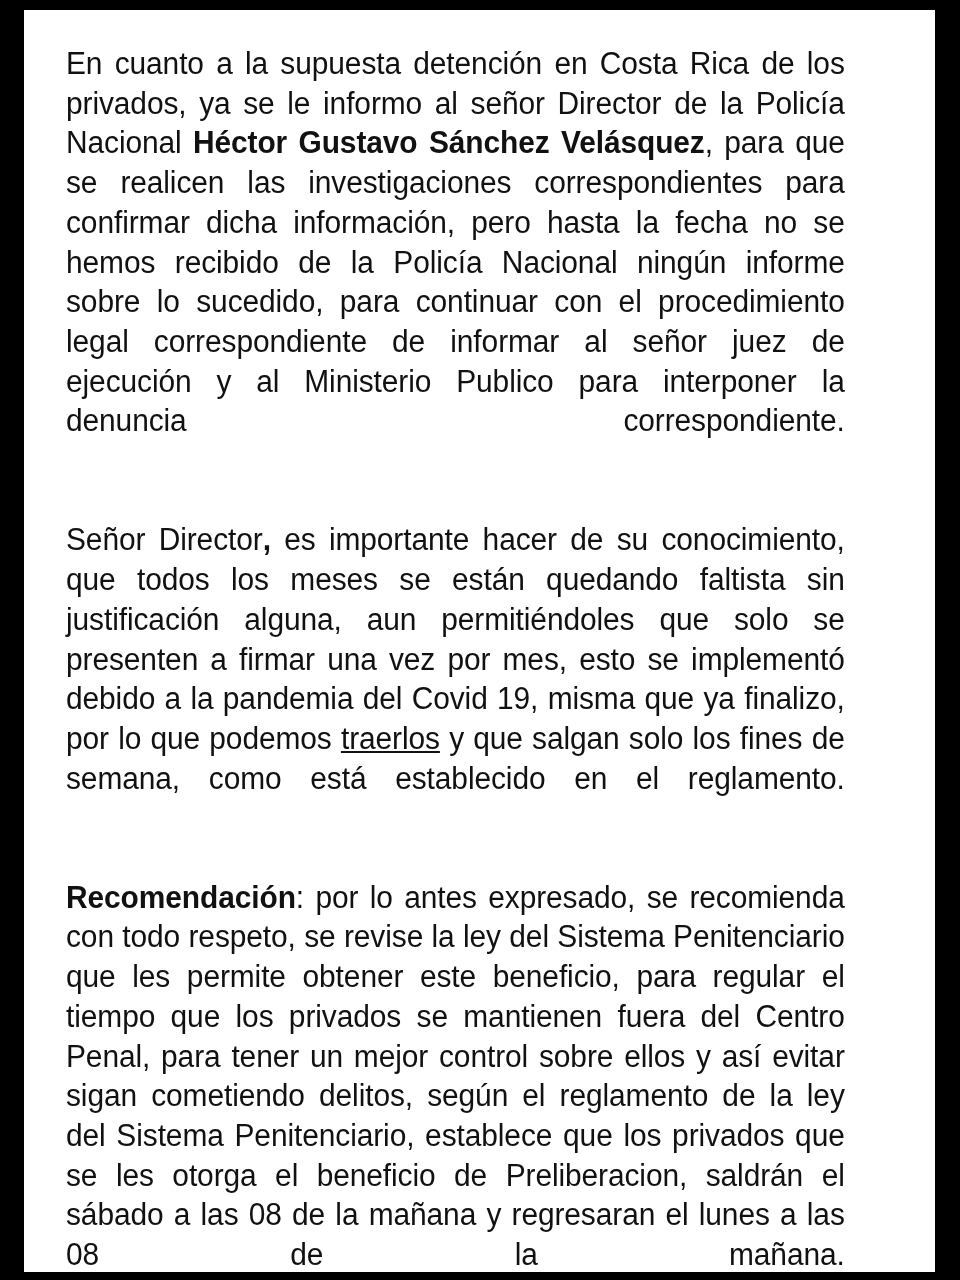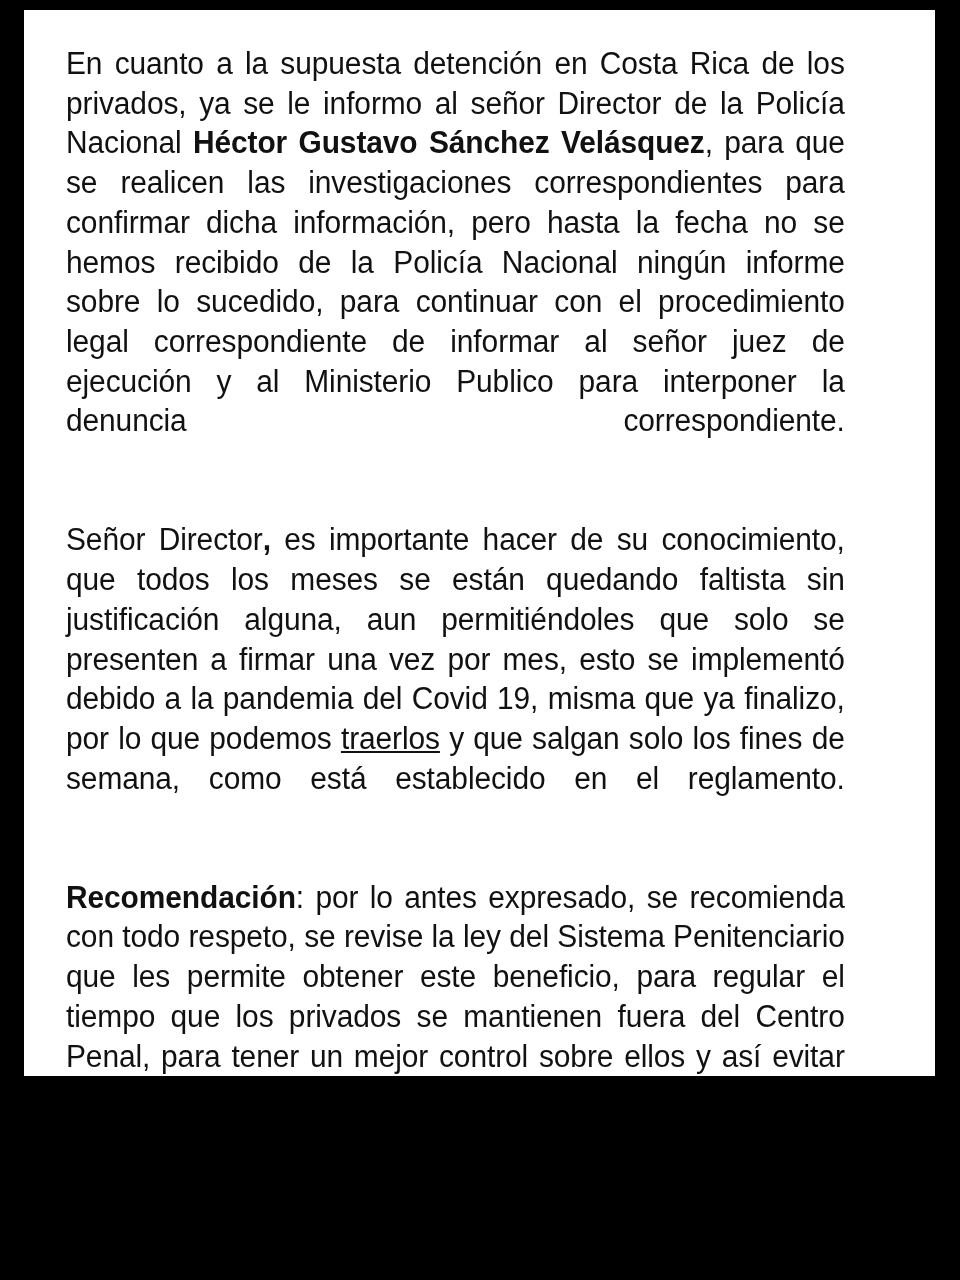"En cuanto a la supuesta" .page-sheet { height: 1066px -> 1262px }
